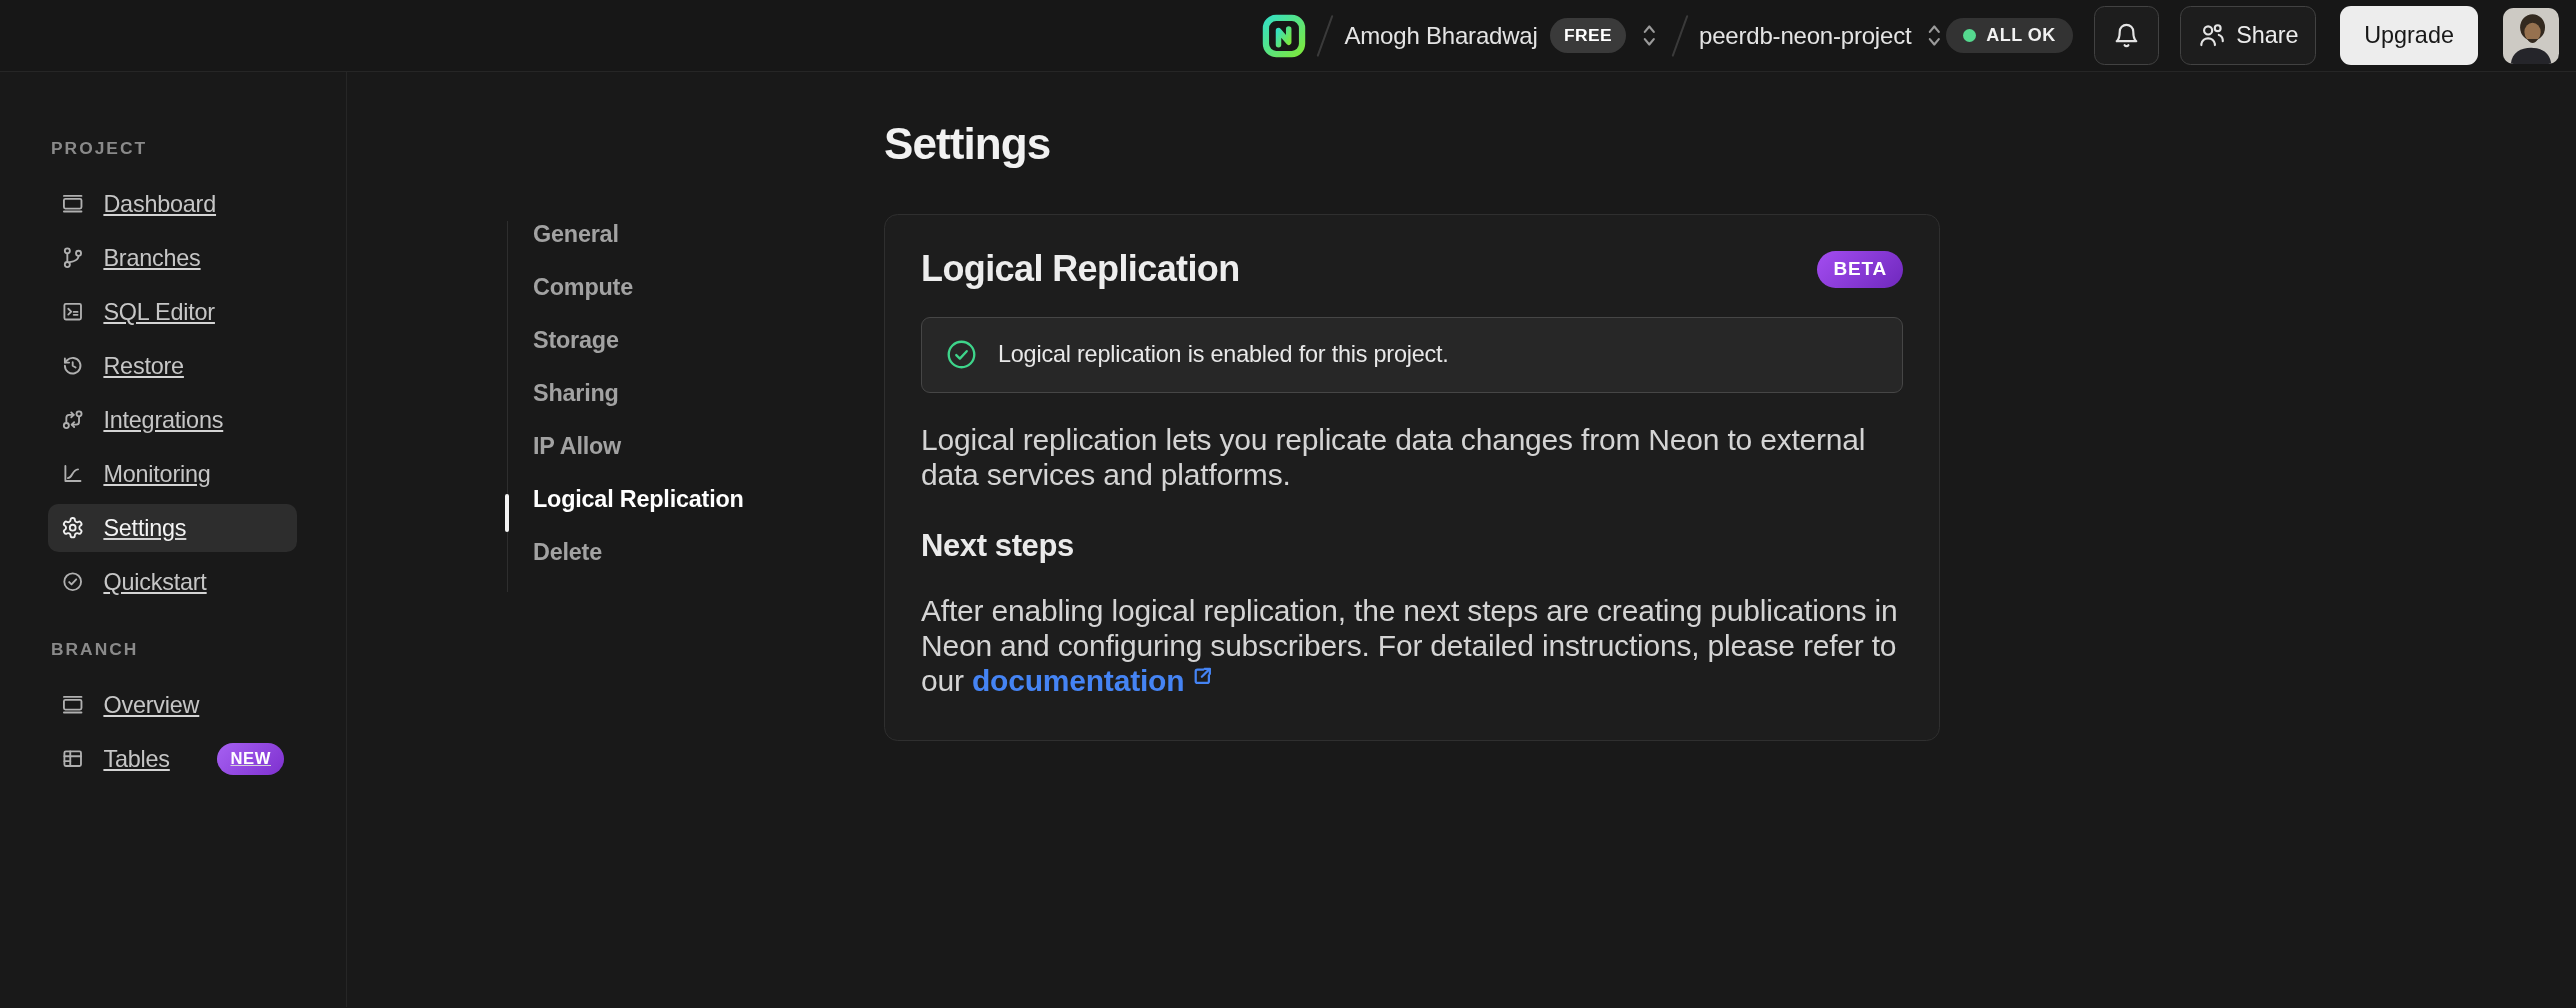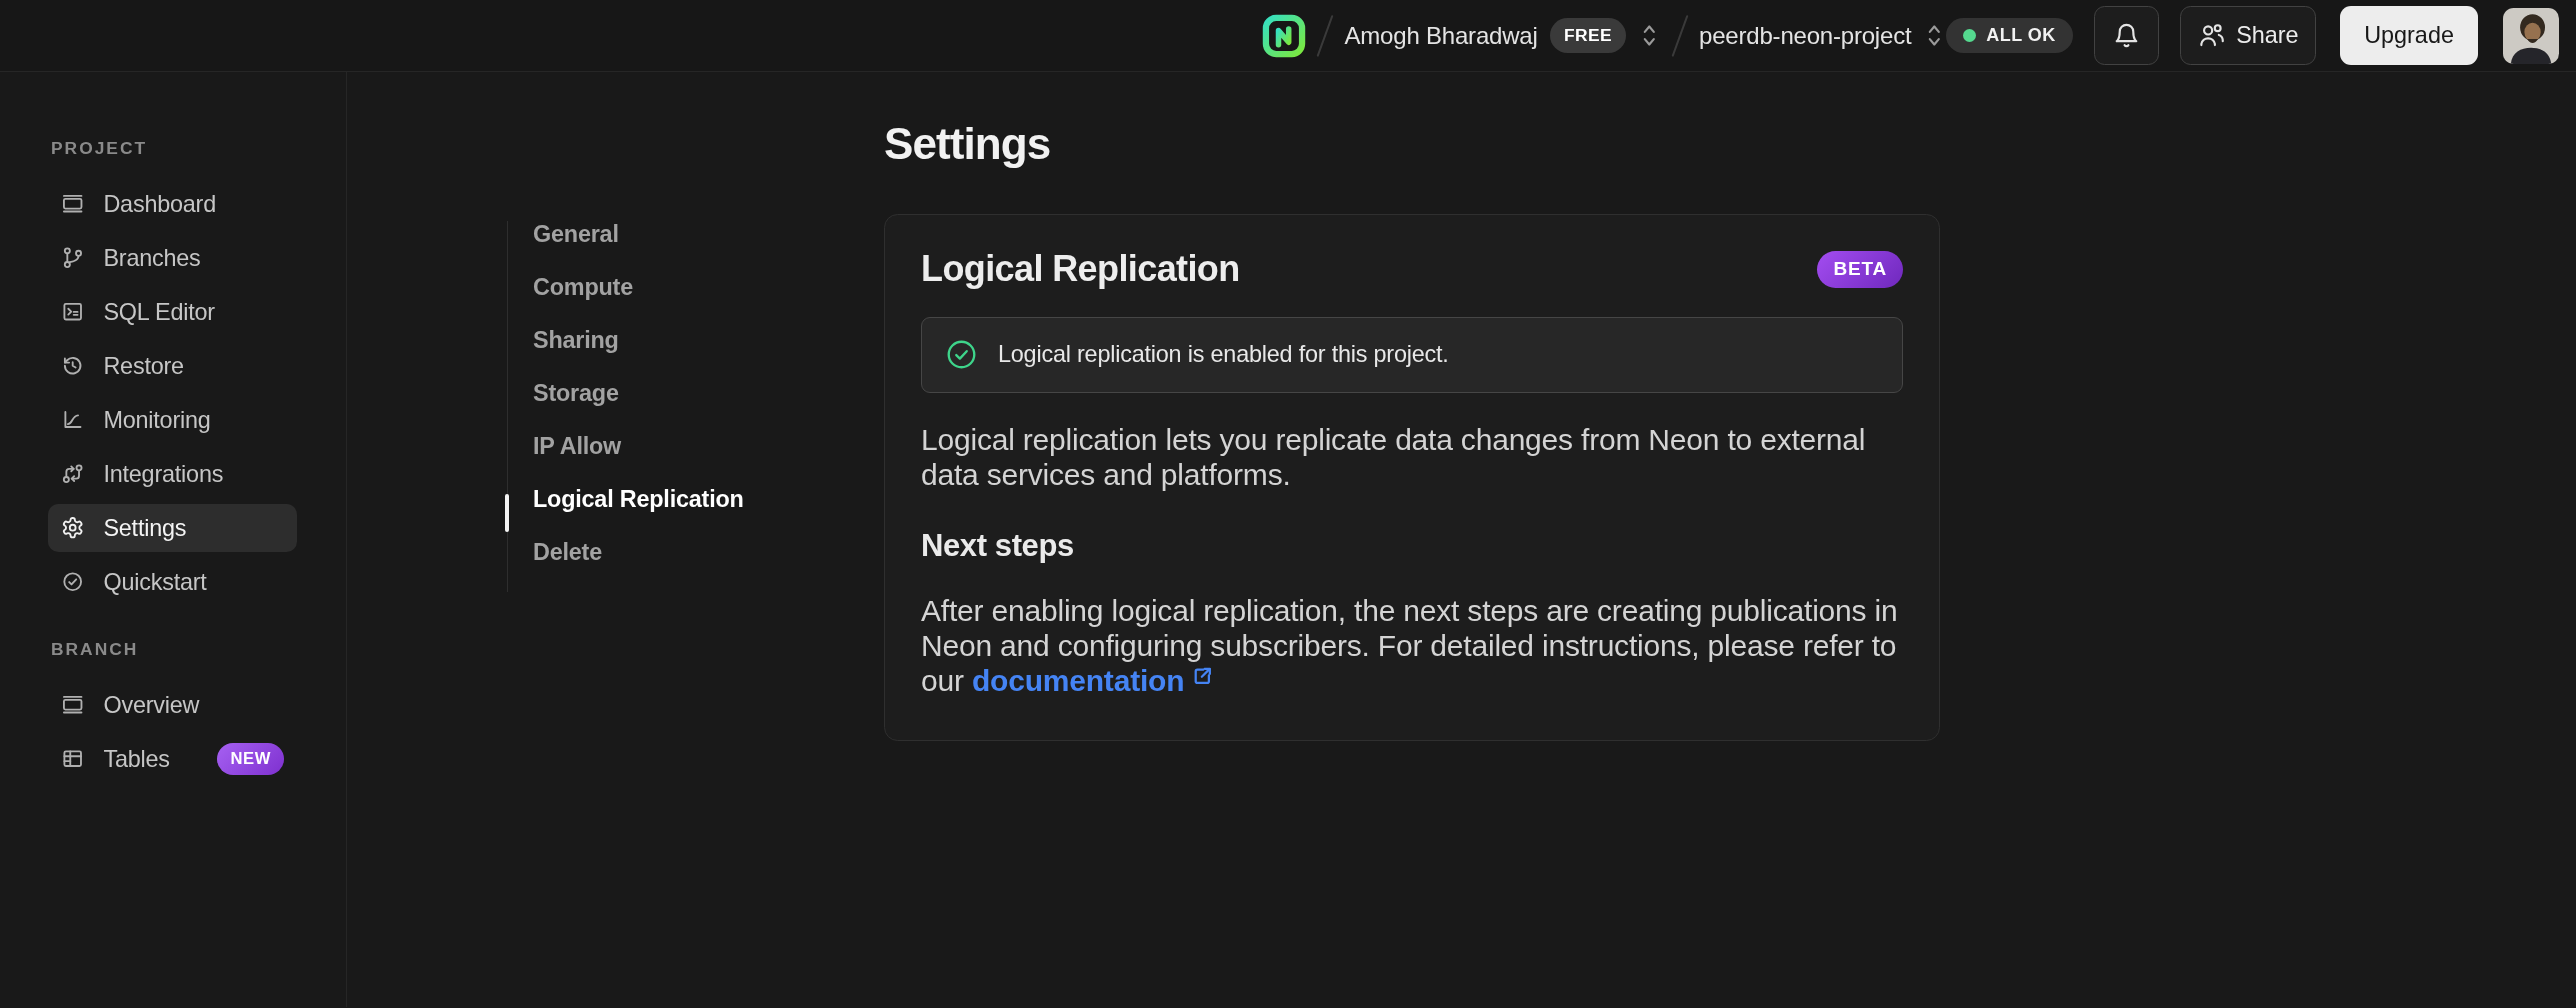"Dashboard" .side-item { text-decoration: none -> underline }
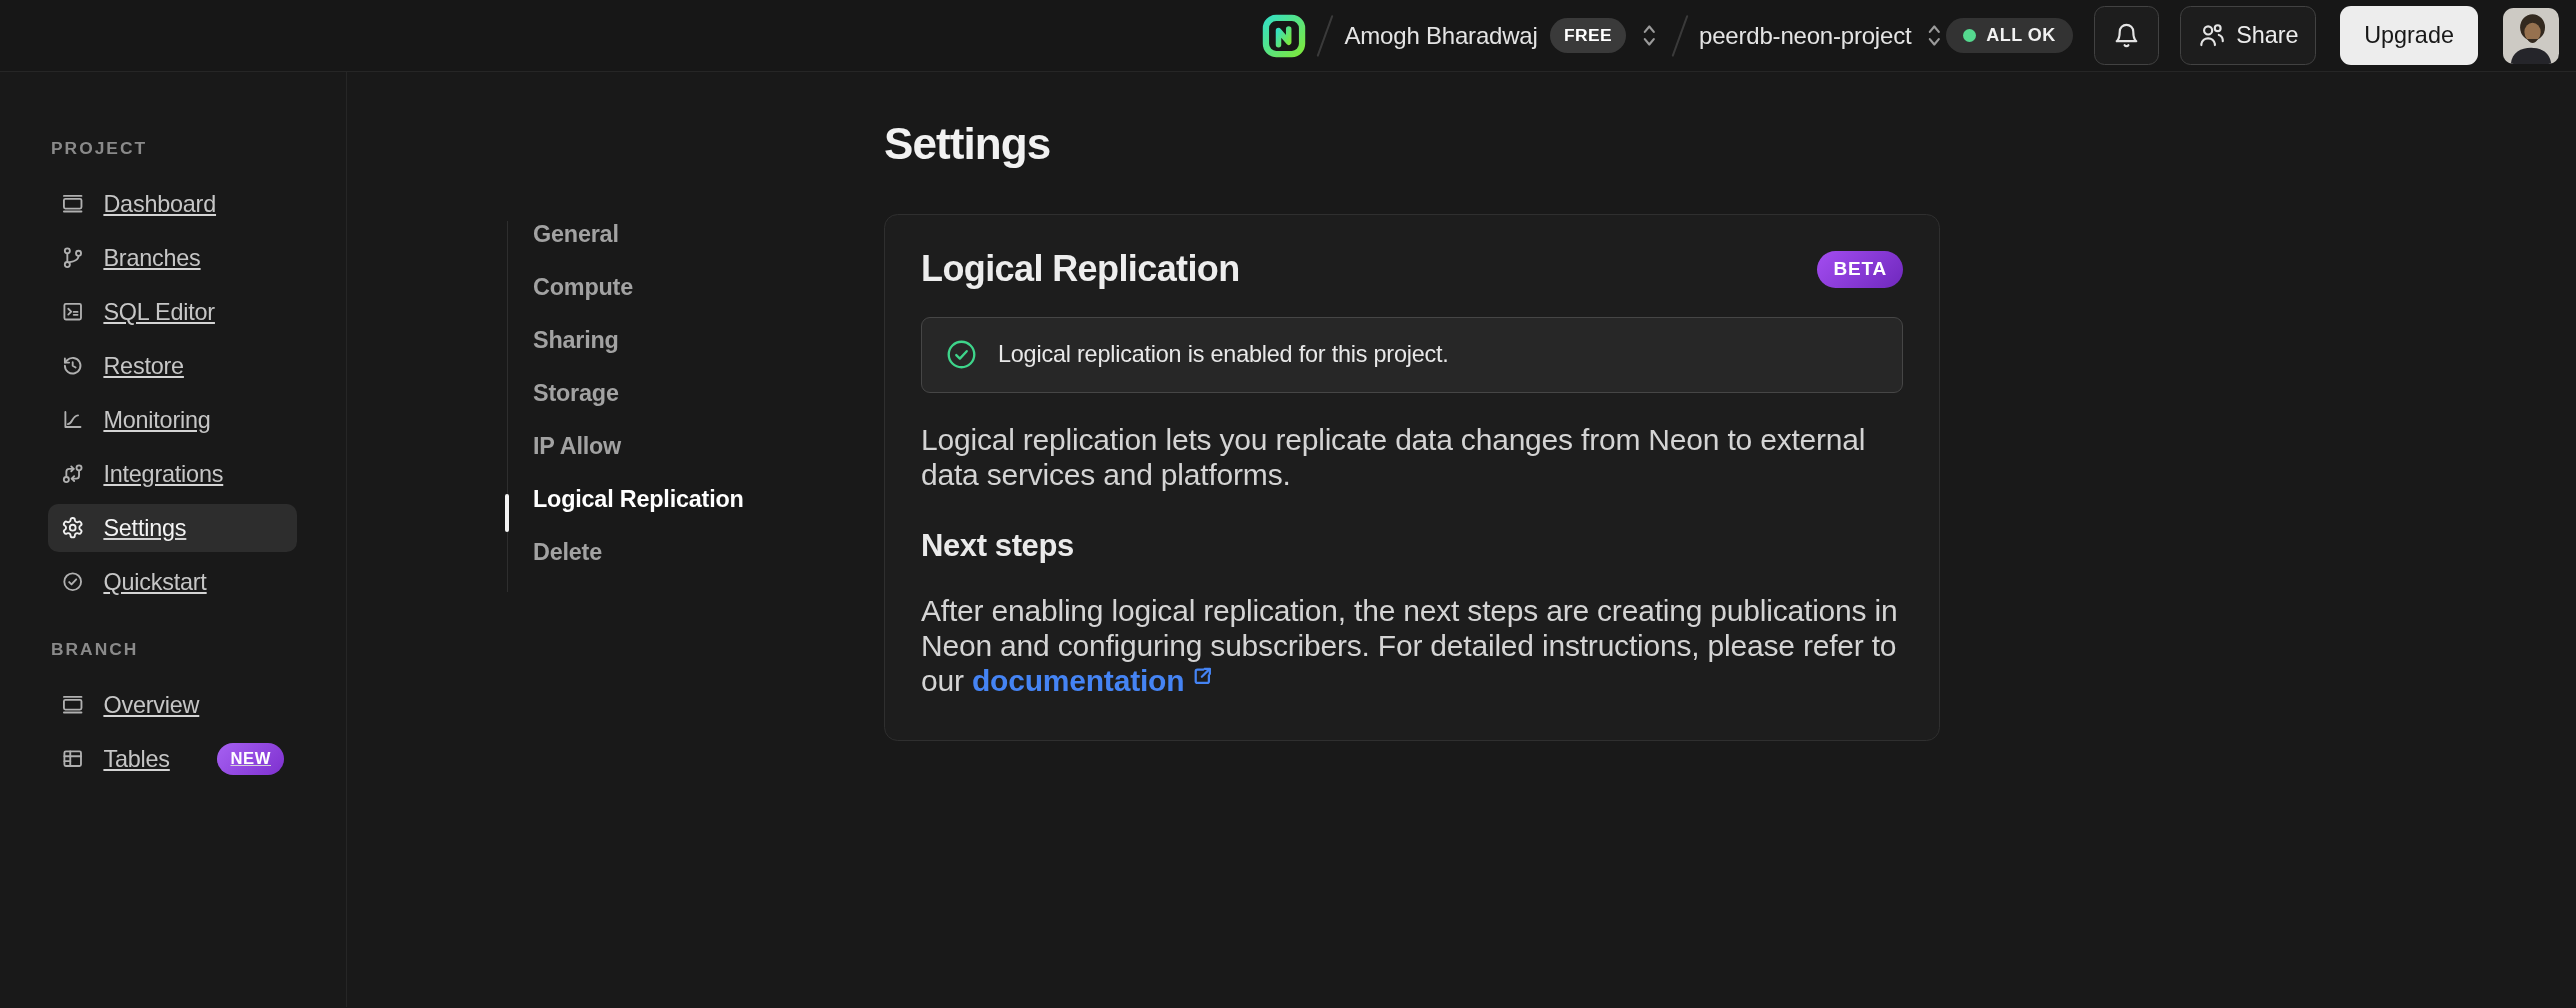"Sharing" div.snav-item { order: before "Storage" -> after "Storage" }
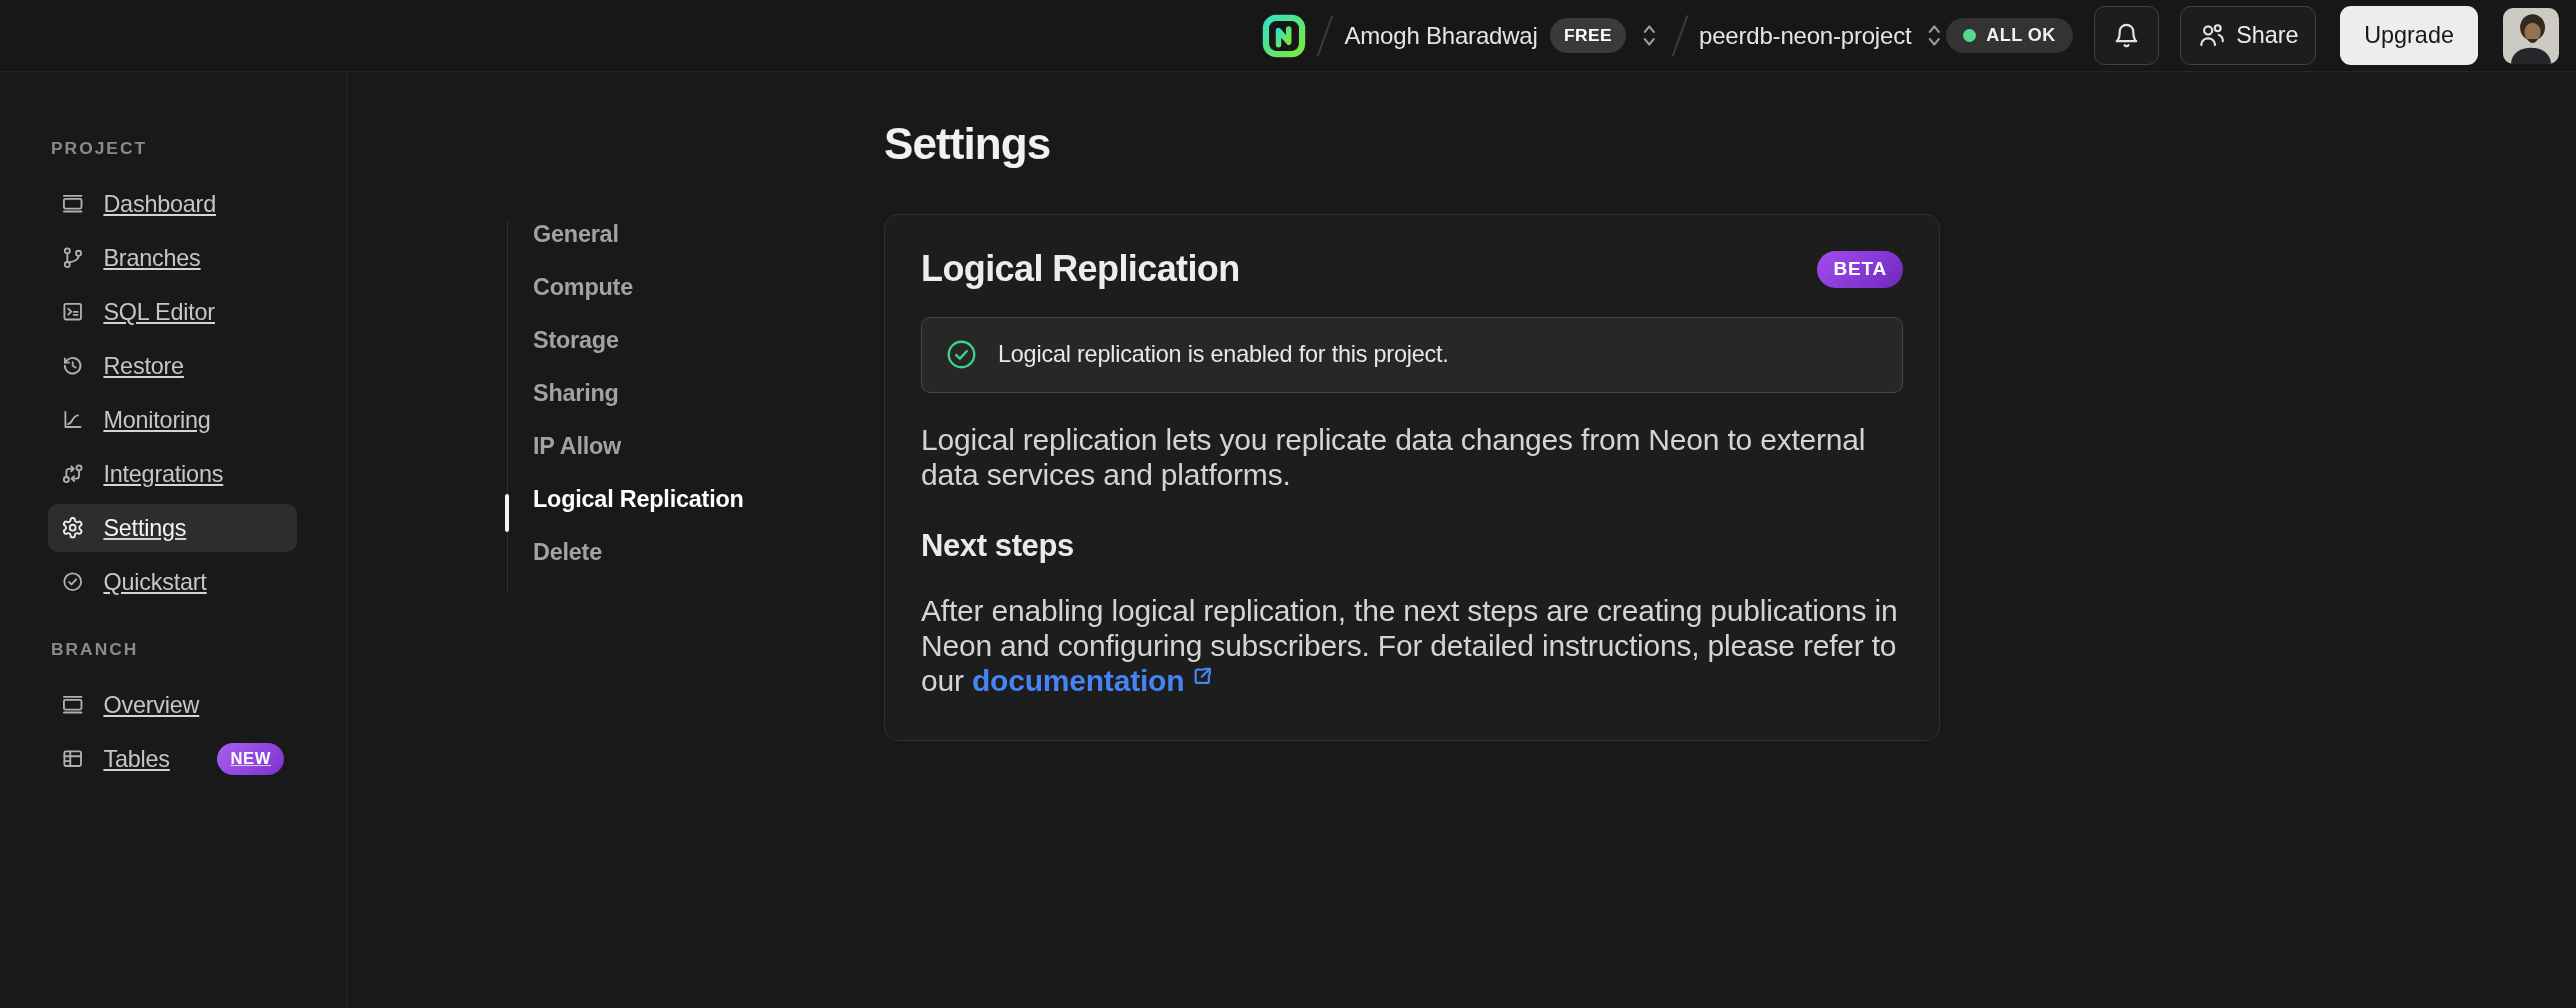"Monitoring" div.side-item { order: before "Integrations" -> after "Integrations" }
